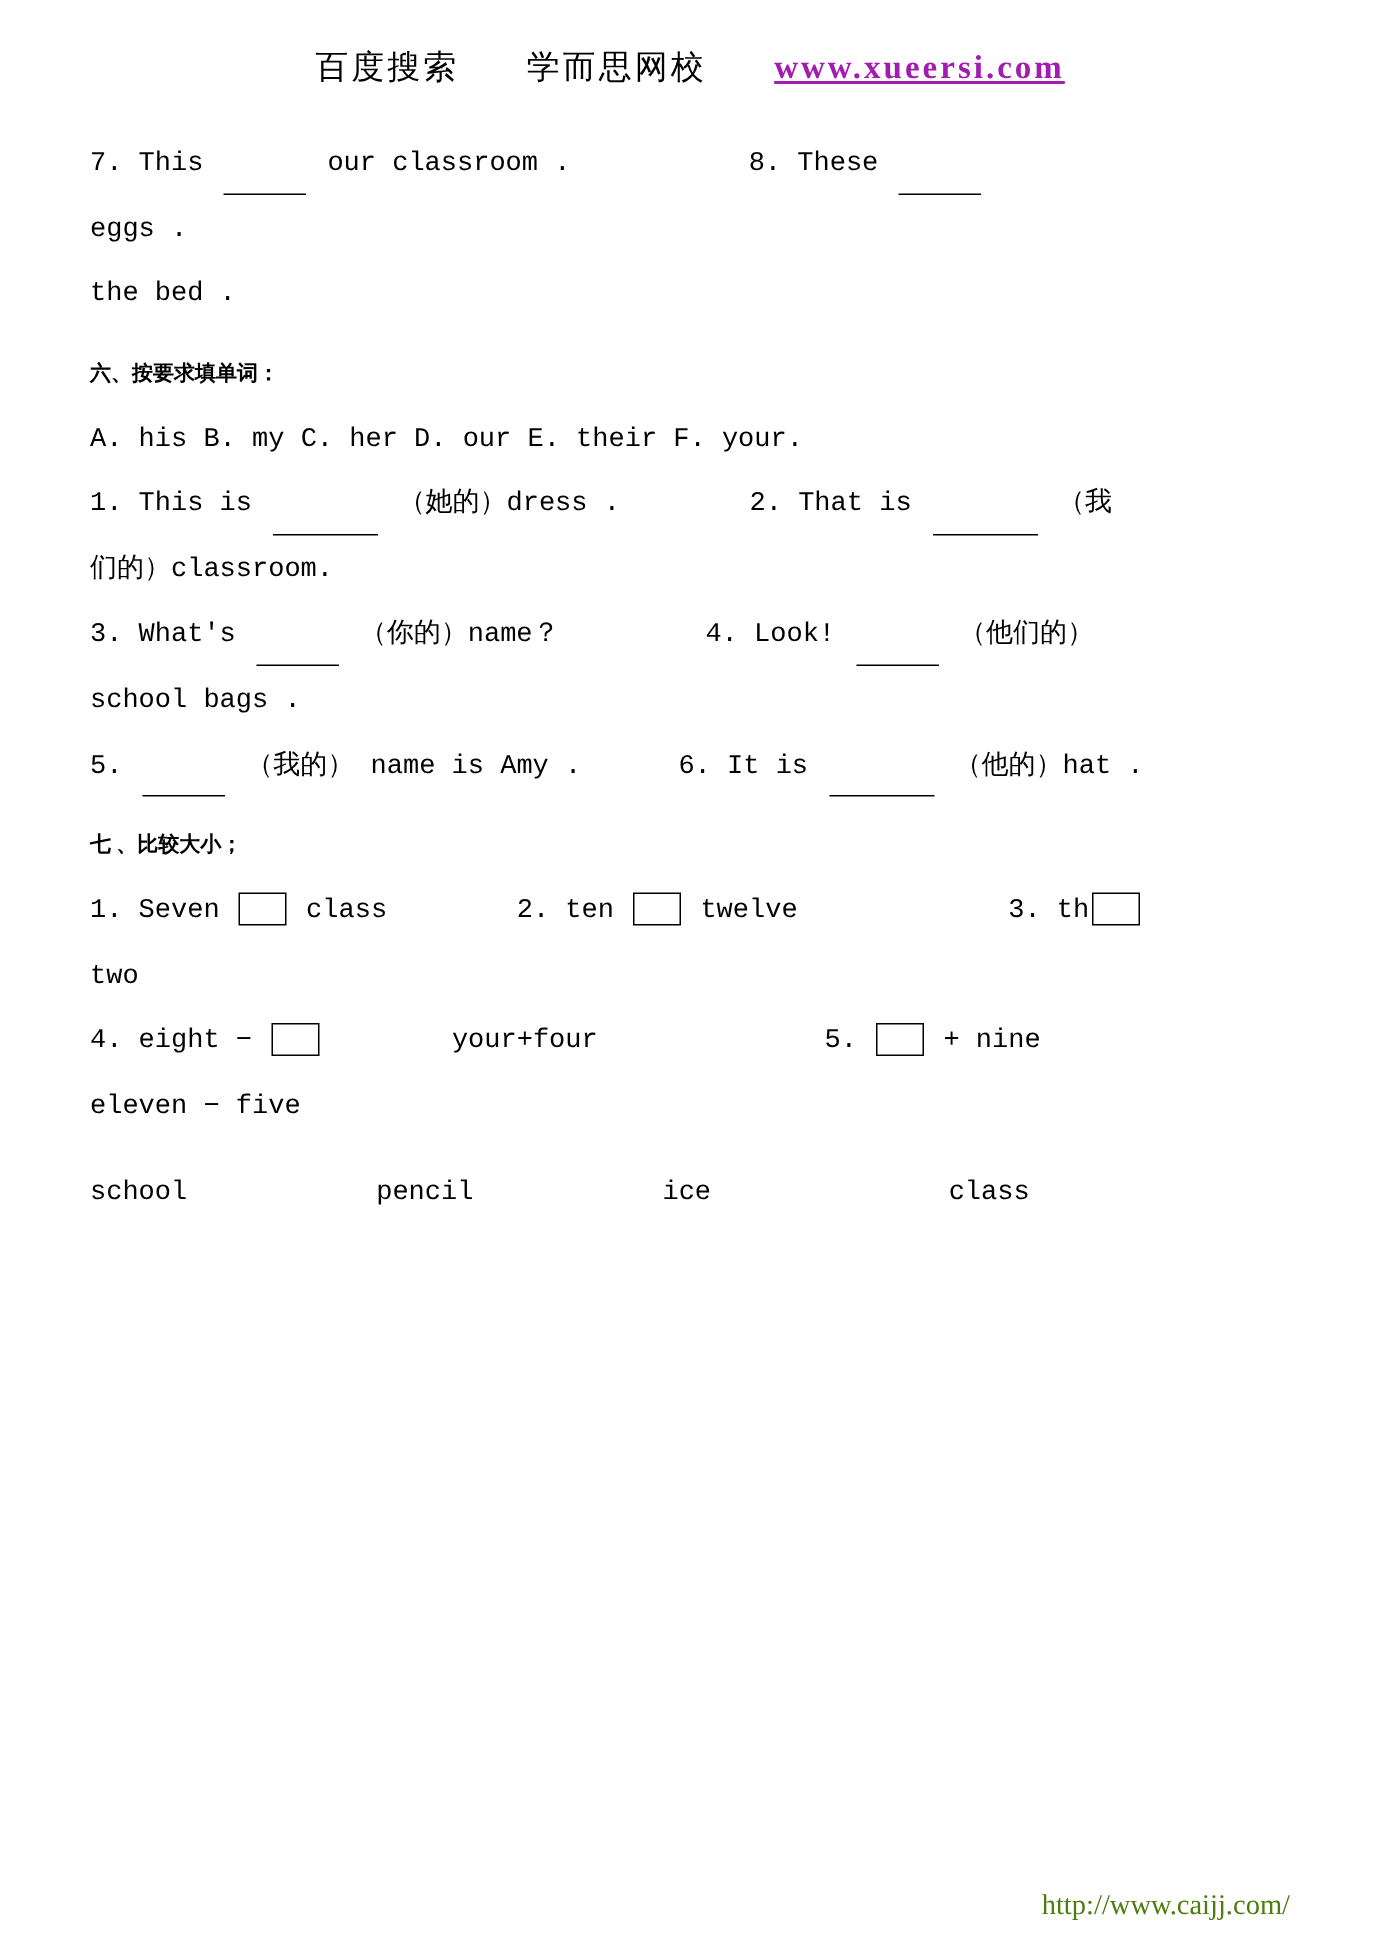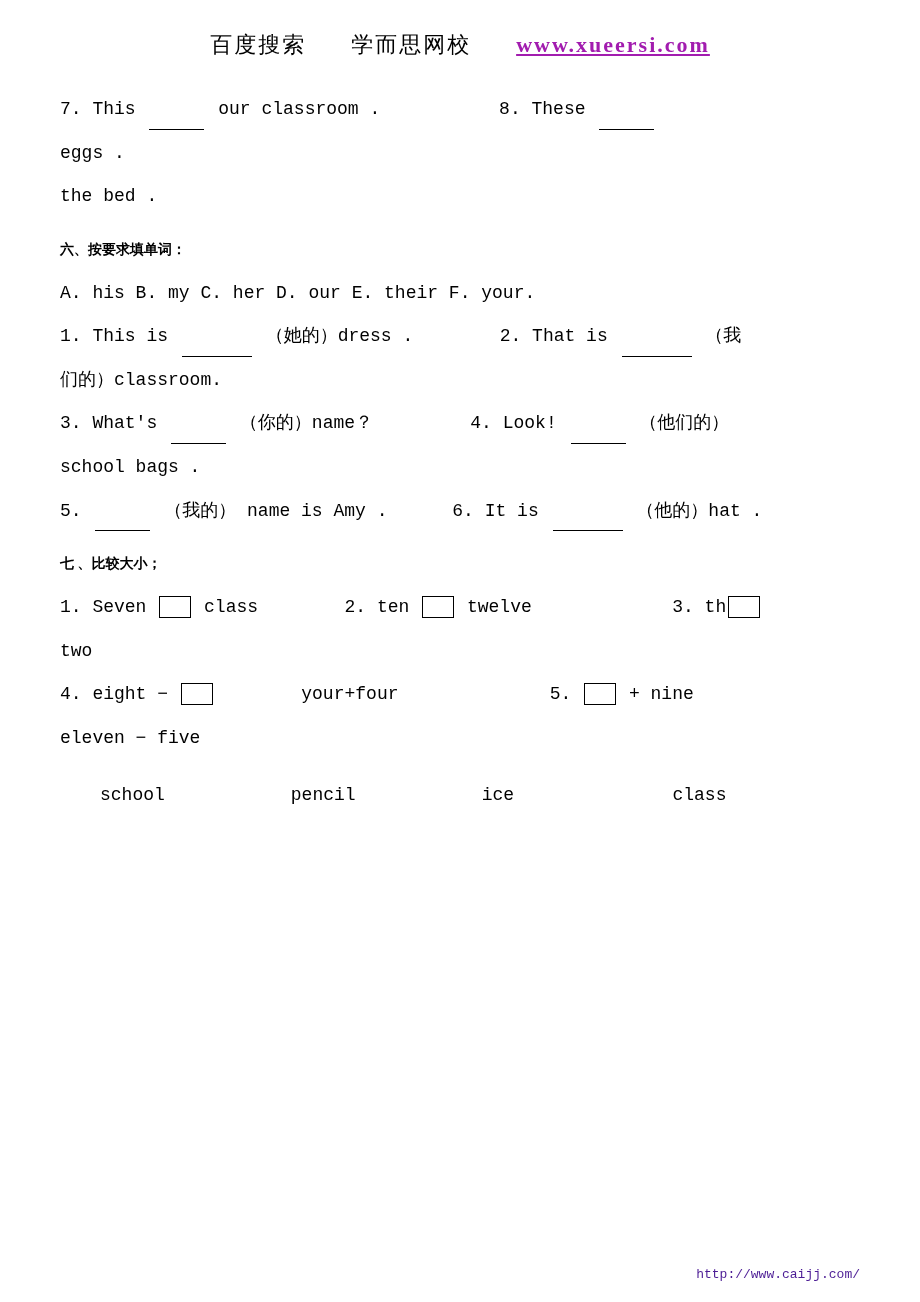"school" span { margin-left: 40px -> none }
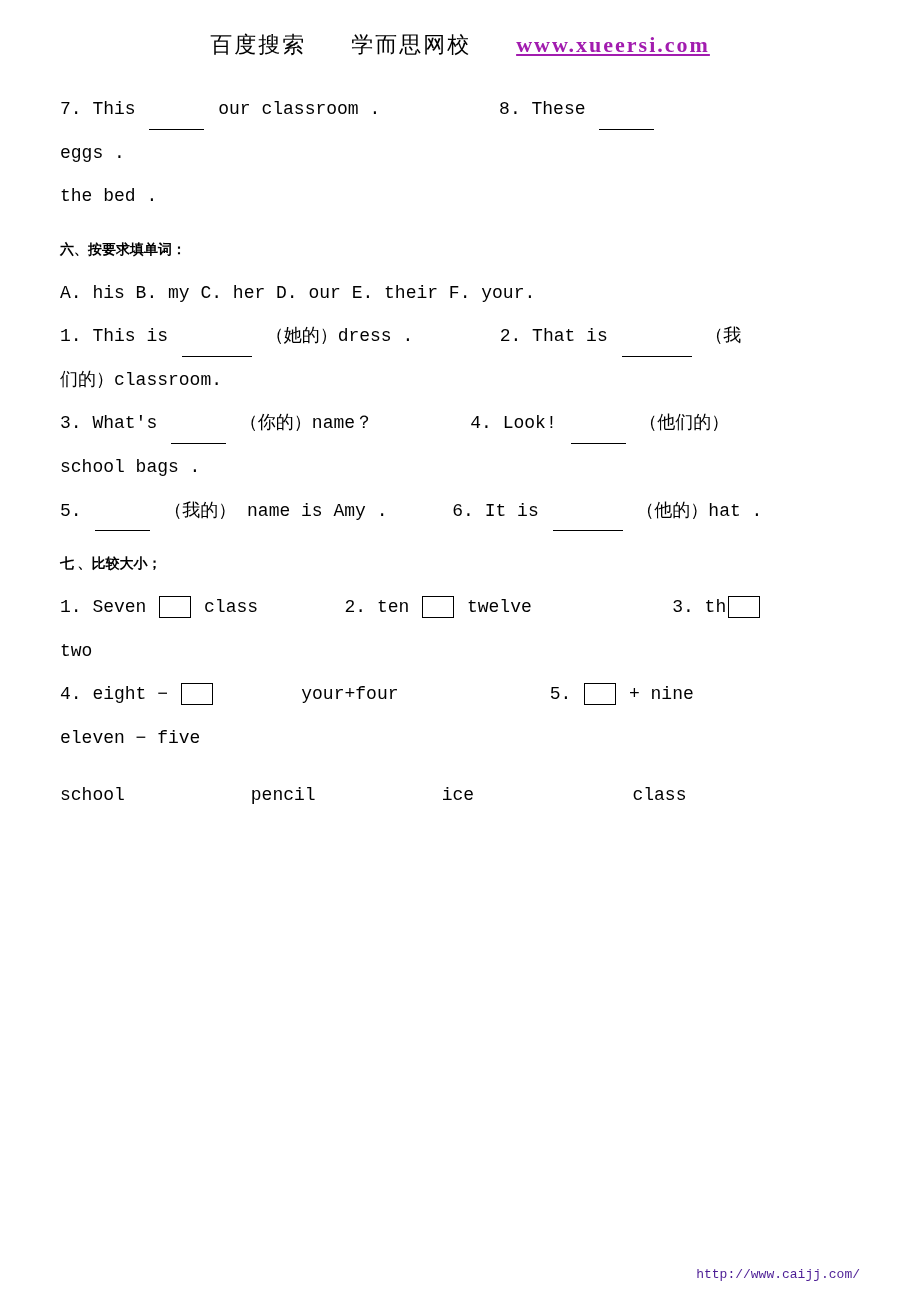"http://www.caijj.com/" .footer { color: #4c1d95 -> #4d7c0f; font-family: Liberation Mono, monospace -> Liberation Serif, serif; font-size: 13px -> 19px }
